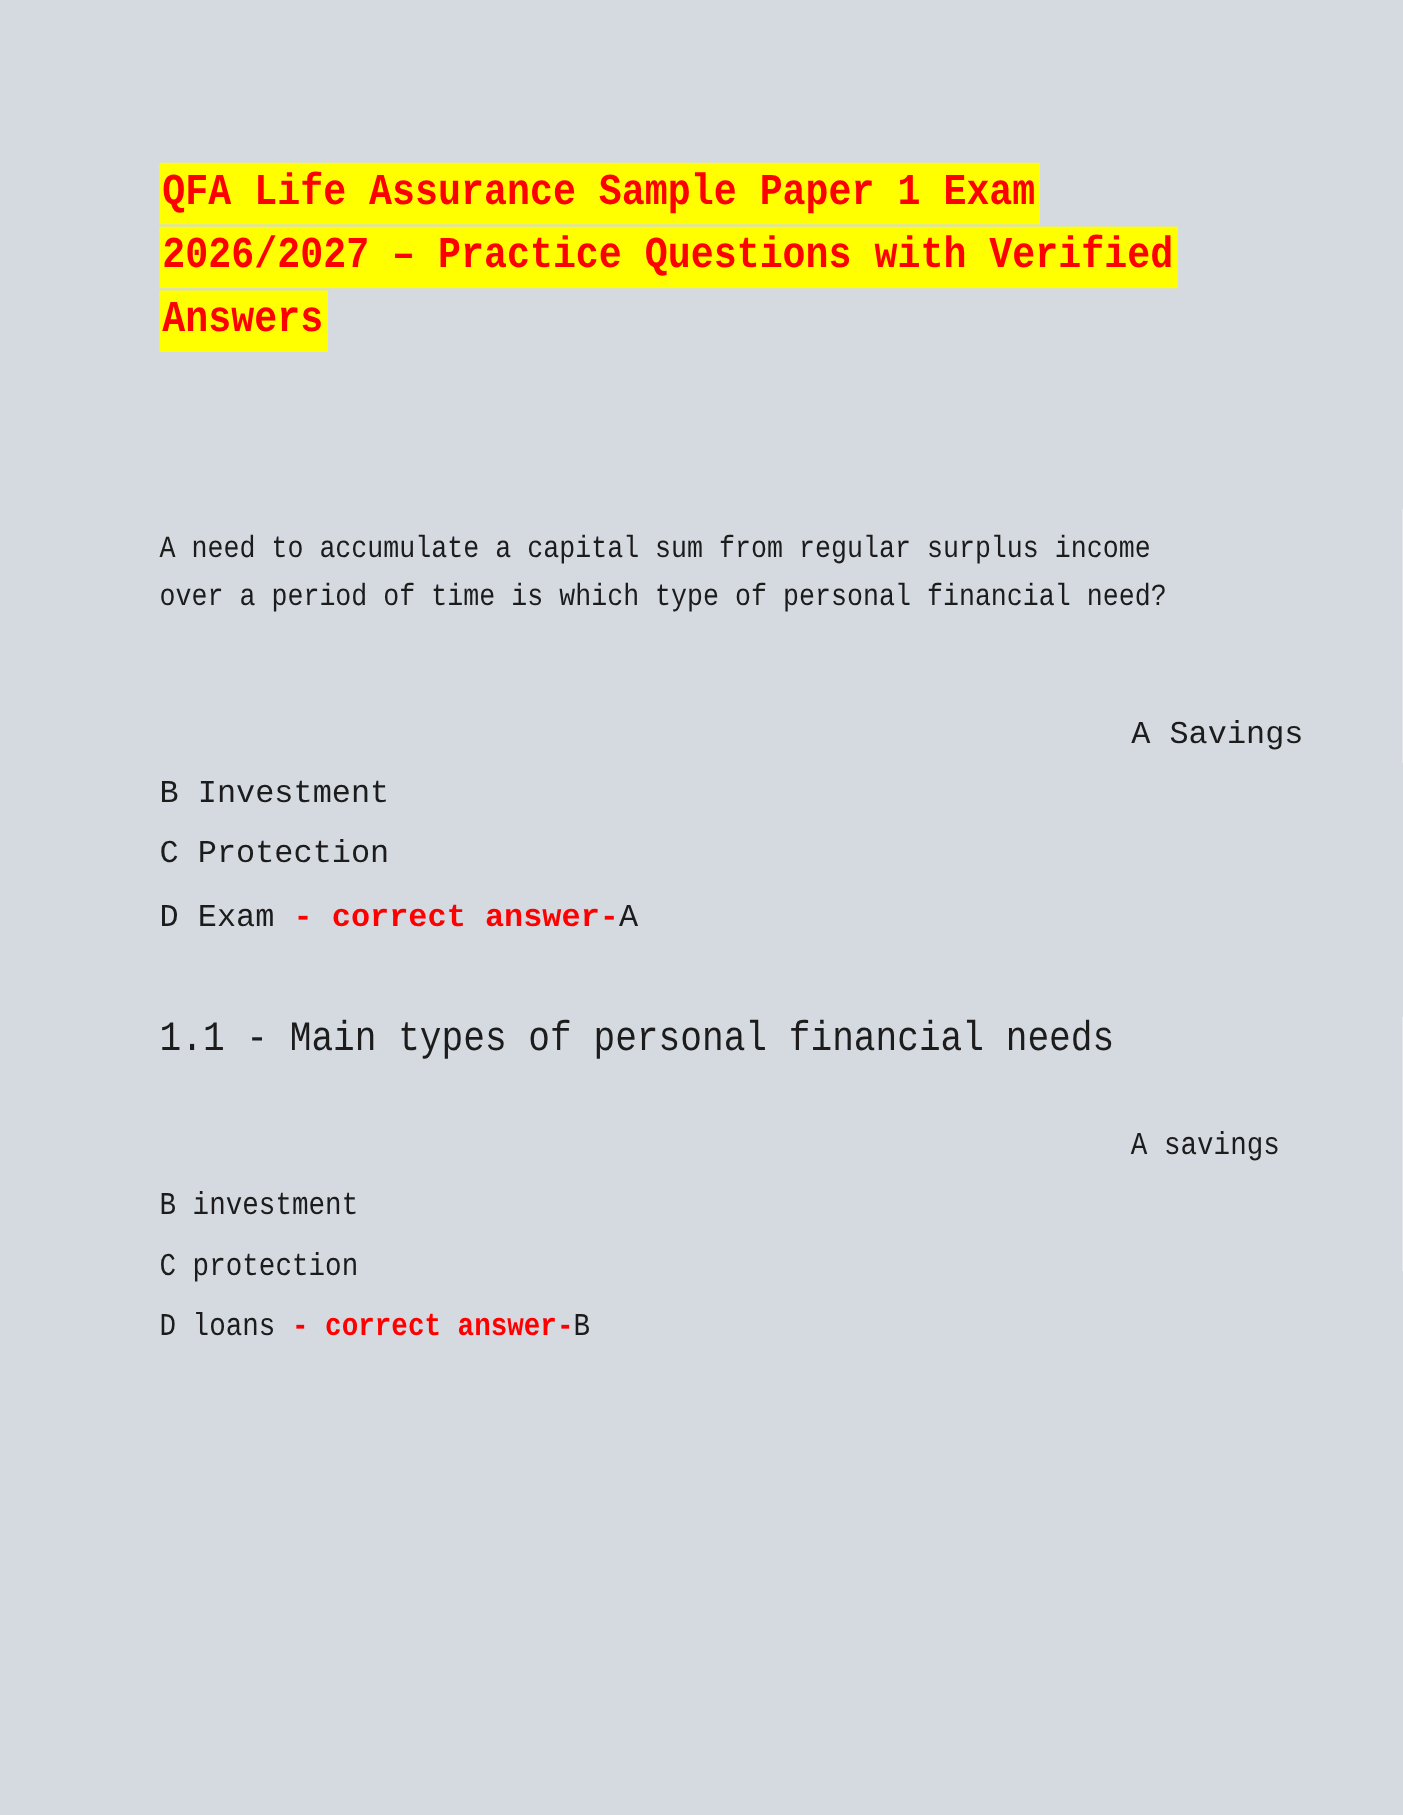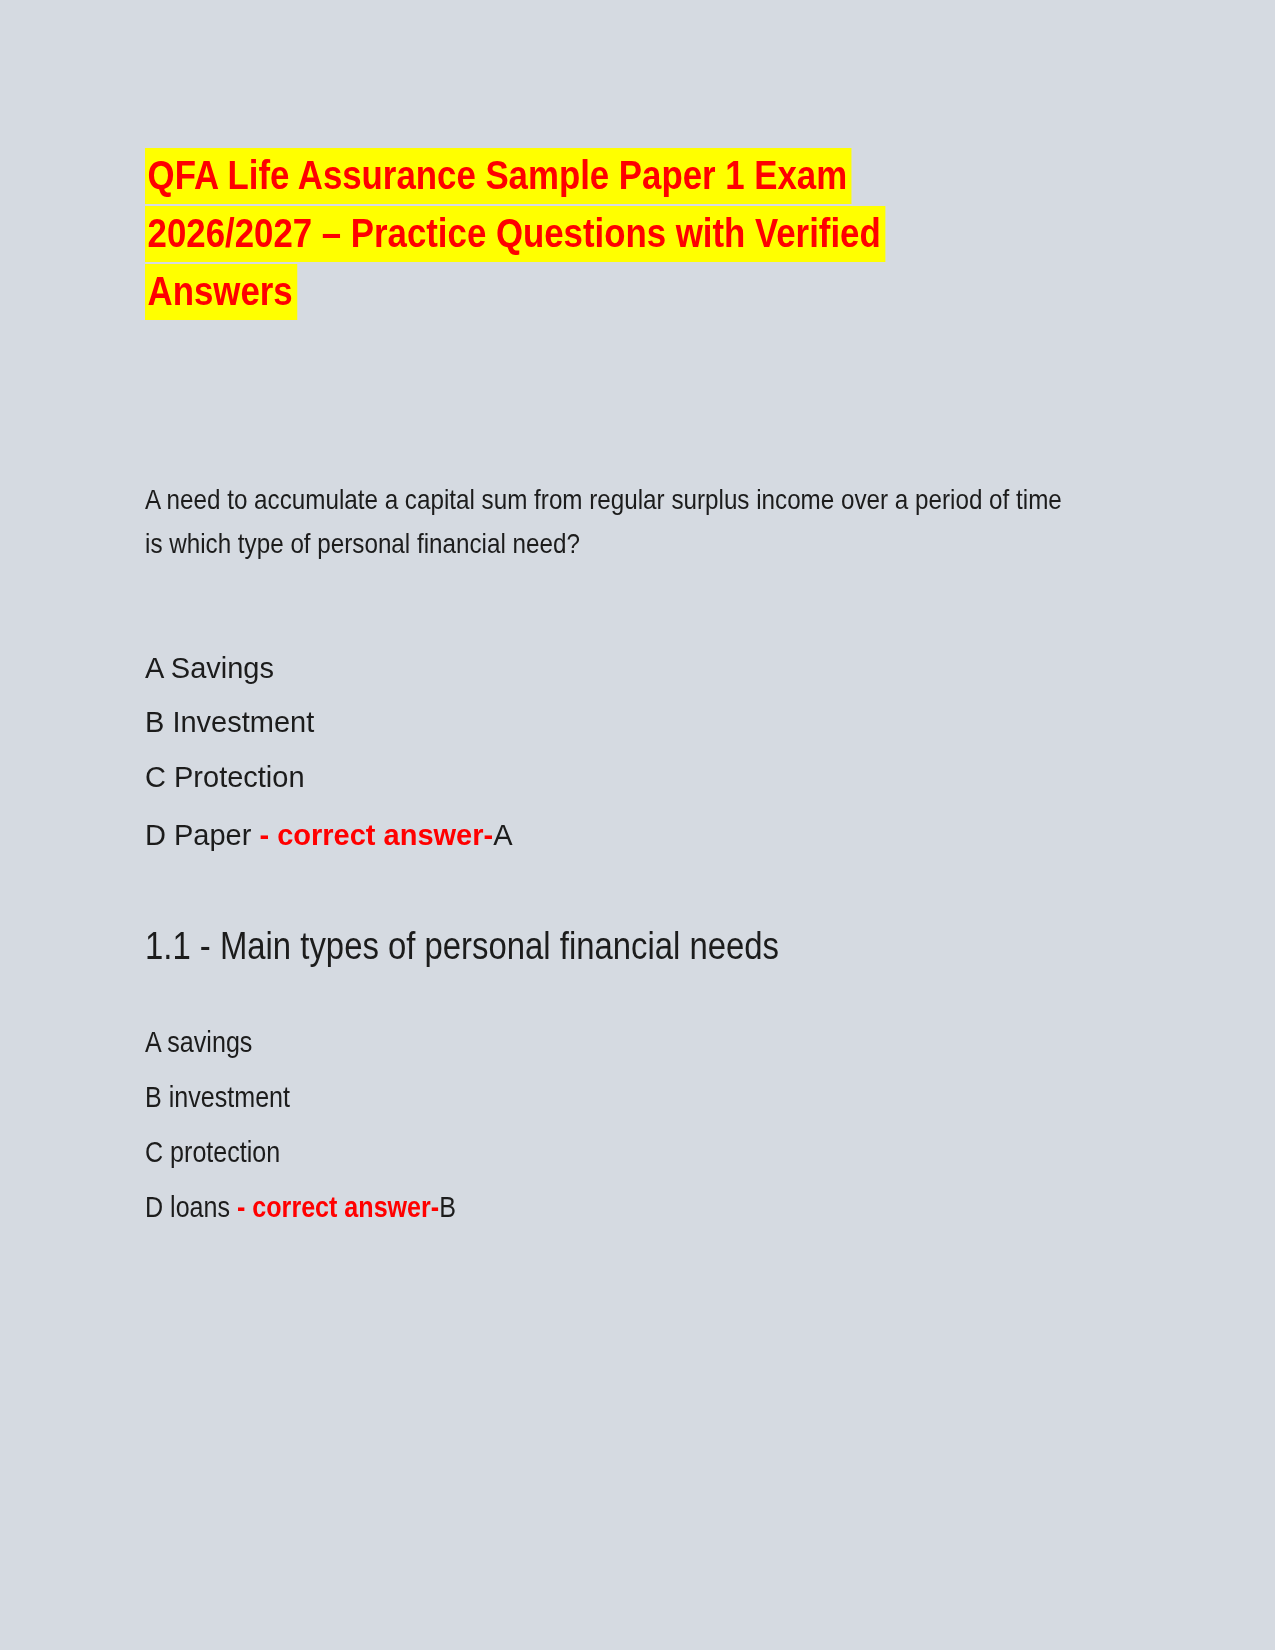"QFA Life Assurance Sample Paper" .page { font-family: none -> Liberation Mono, monospace }
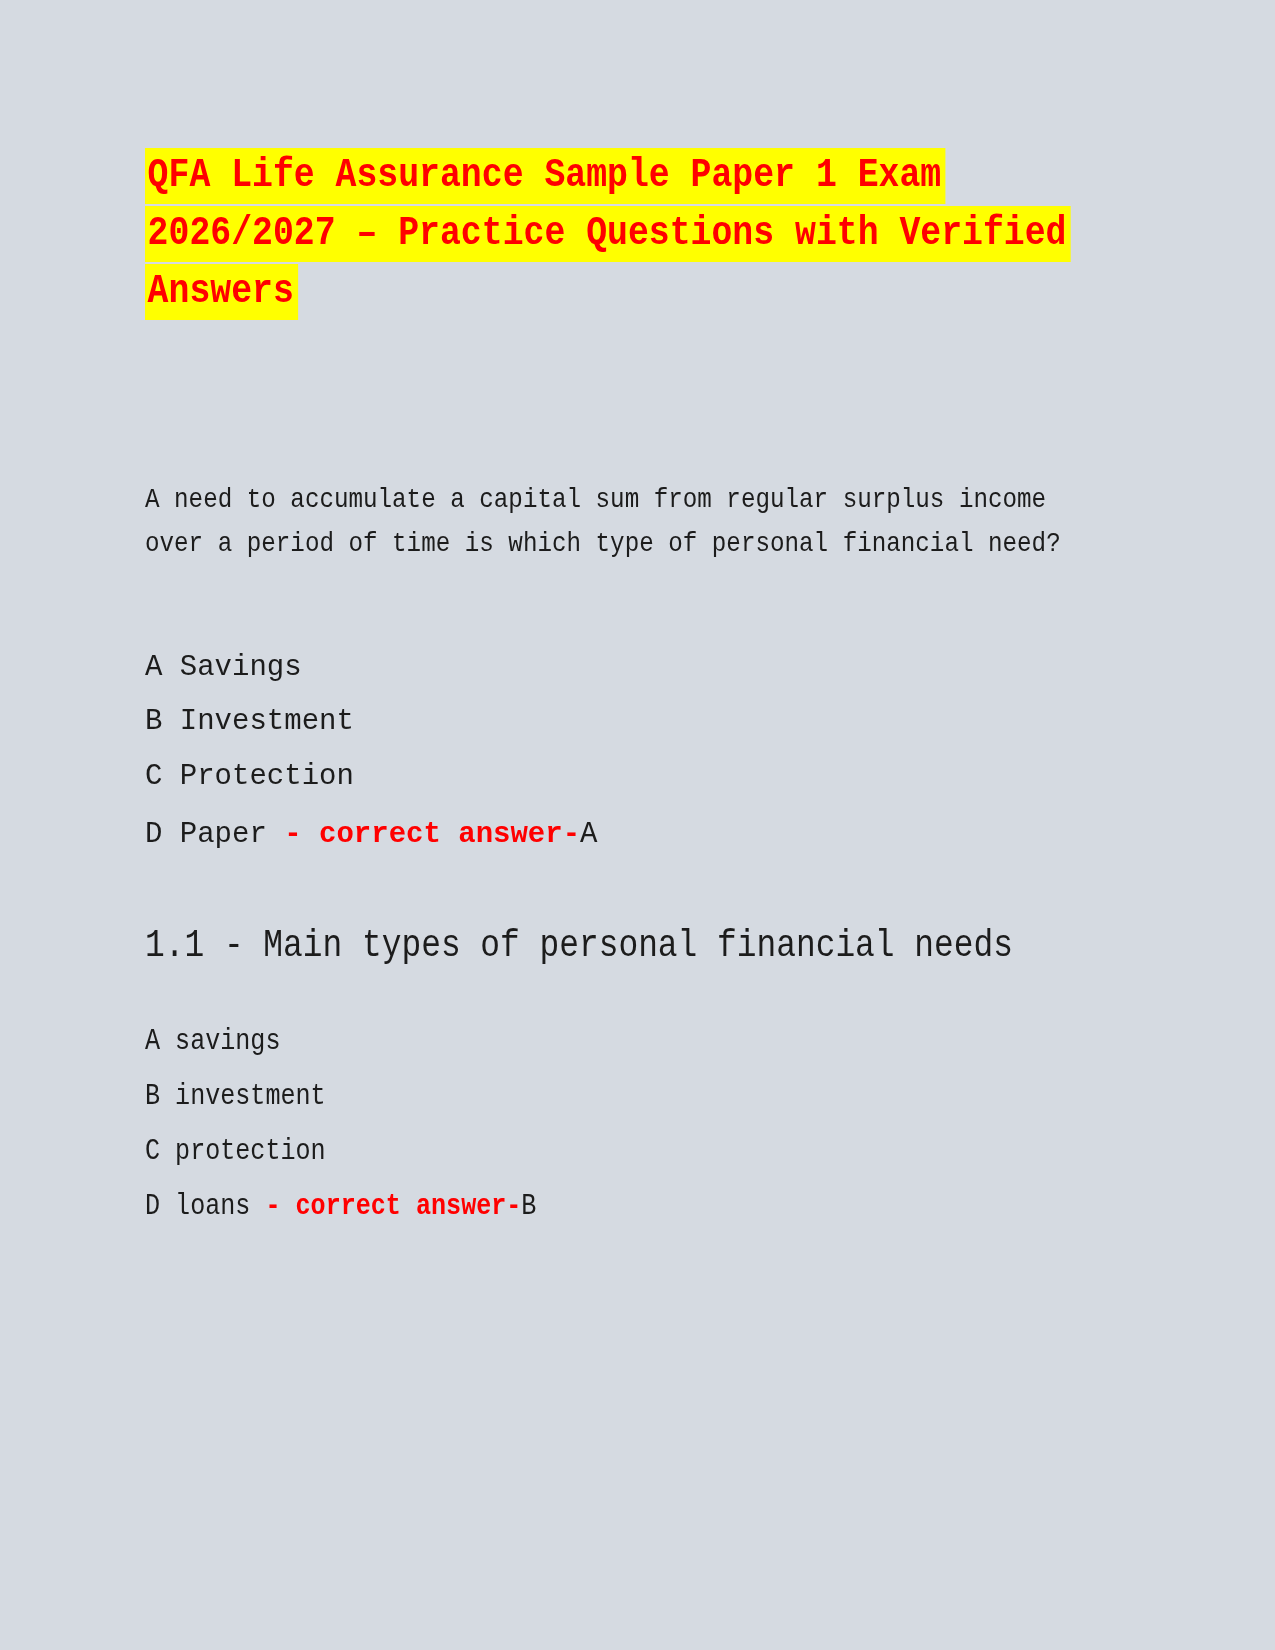"A Savings" .opt-first { text-align: none -> right }
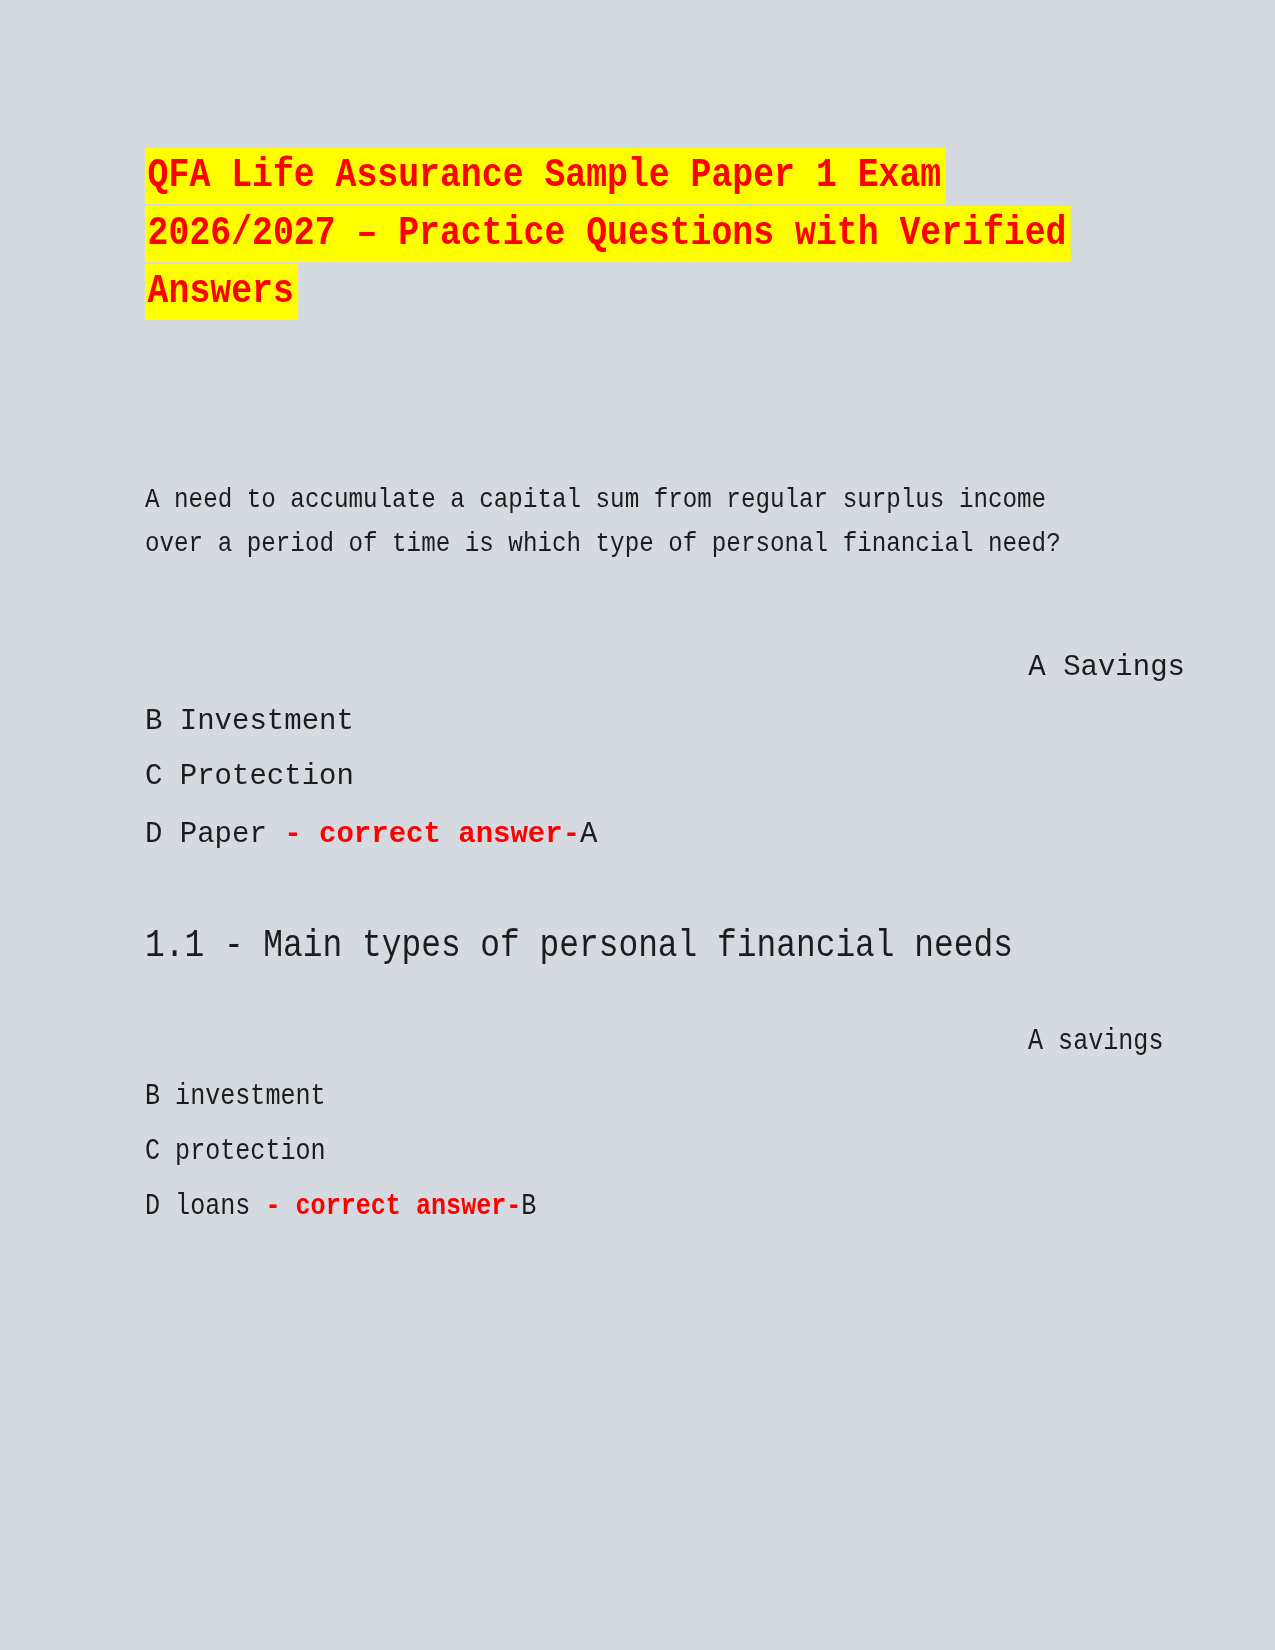"D Paper" span { text: Paper -> Exam }
